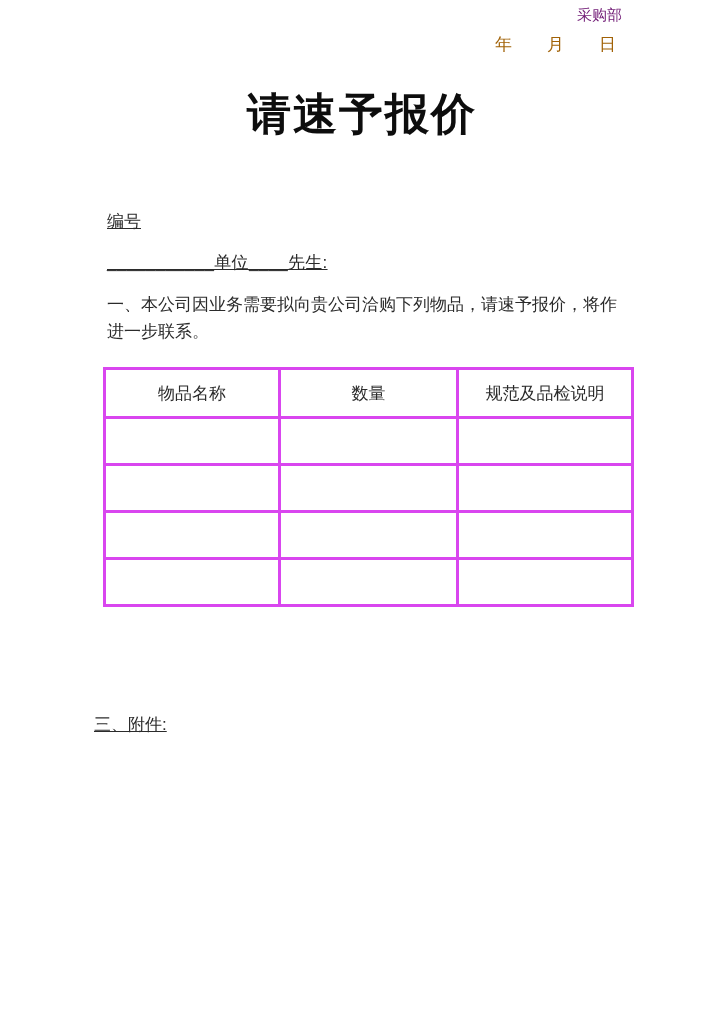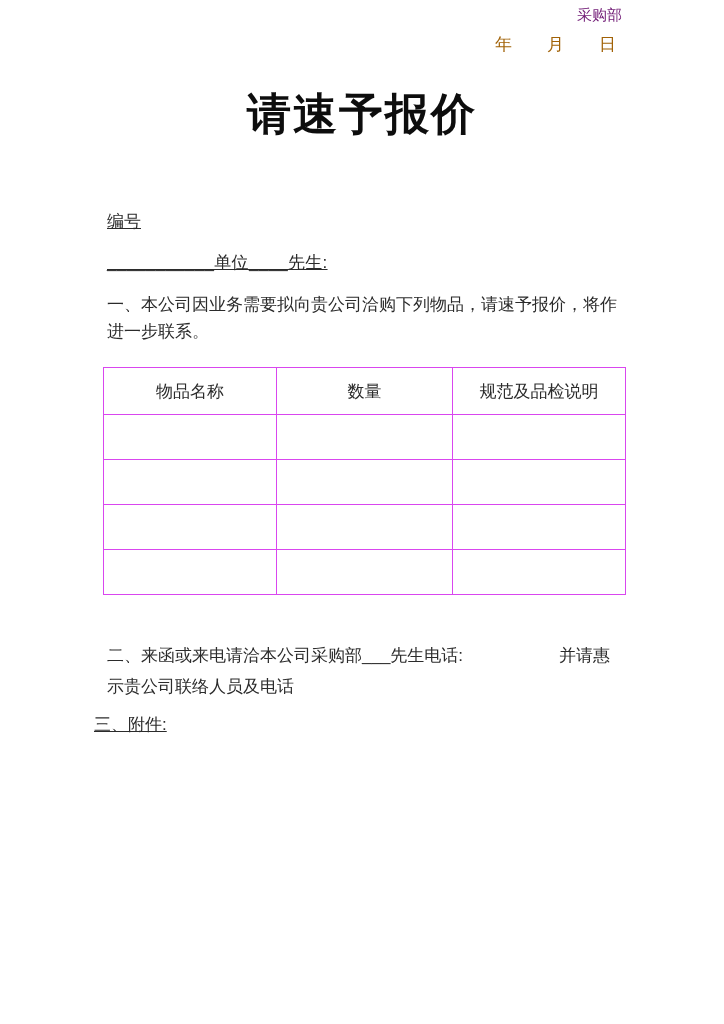"物品名称" .items-table td, .items-table th { border: 1px solid #d946ef -> 3px solid #d946ef }
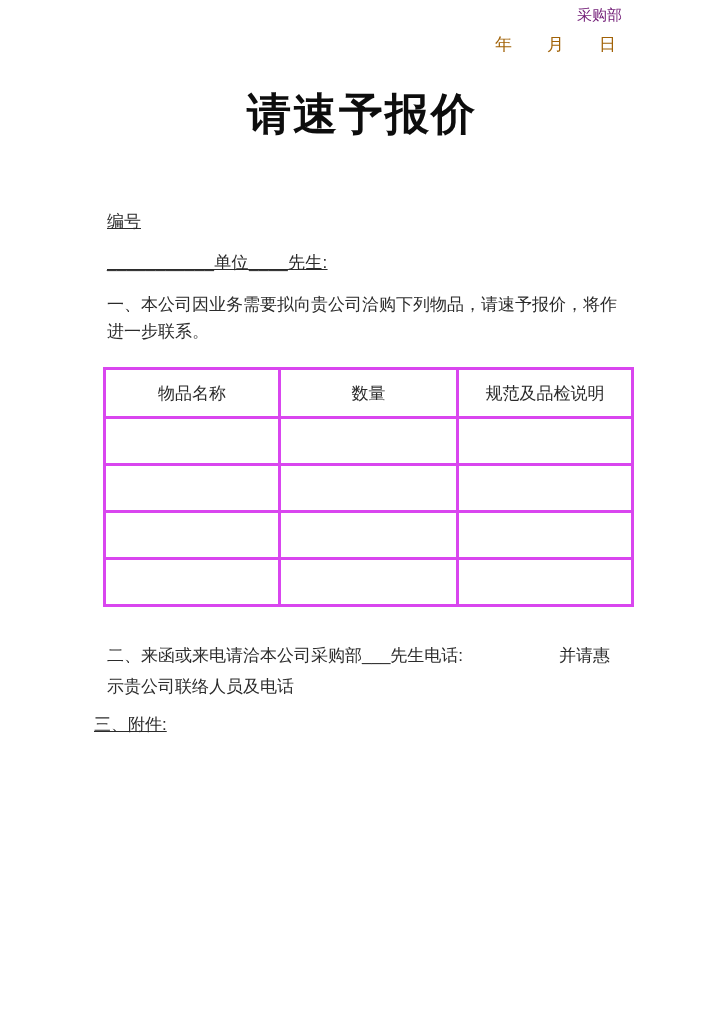"二、来函或来电请洽本公司采购部___先生电话: 并请惠示贵公司联络人员及电话" div.tx-wrap { html: <div> <span>二、</span><span>来函或来电请洽本公司采购部___先生电话:</span><span></span><span>并请惠示贵公司联络人员及电话</span> </div> -> none }
